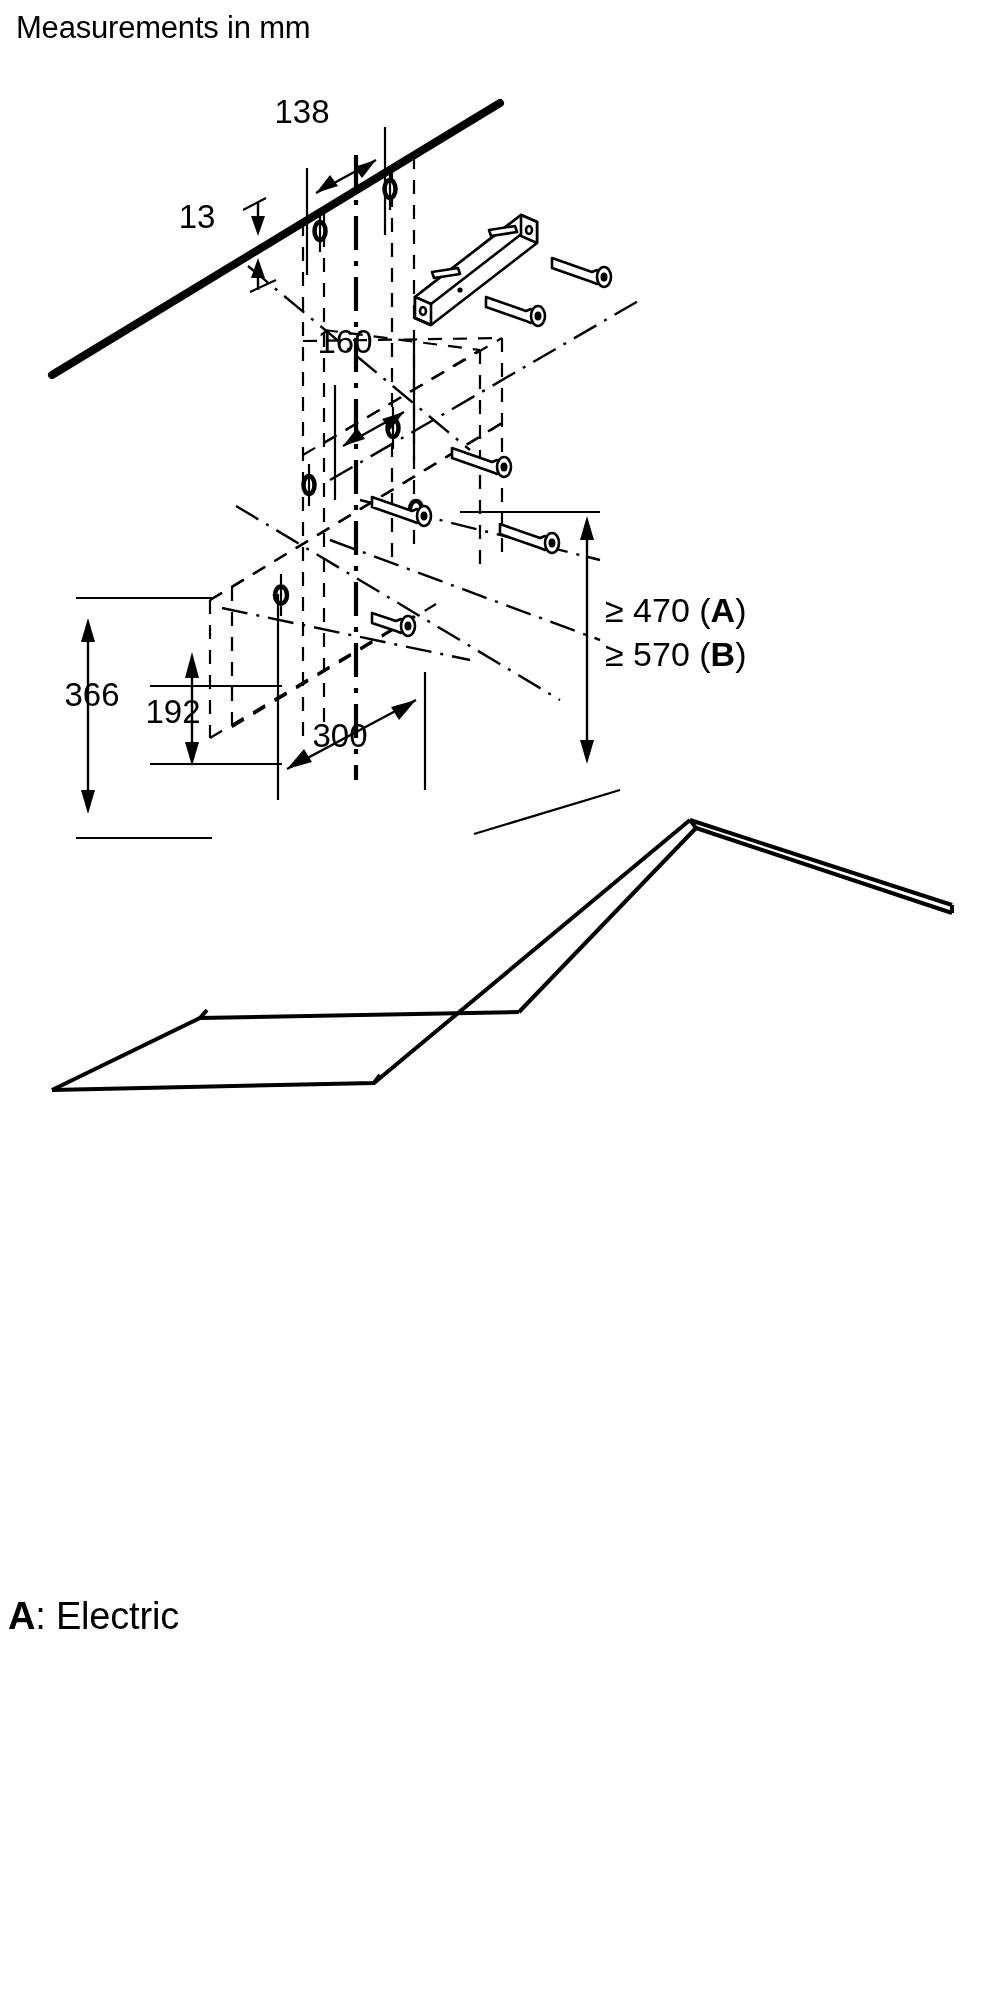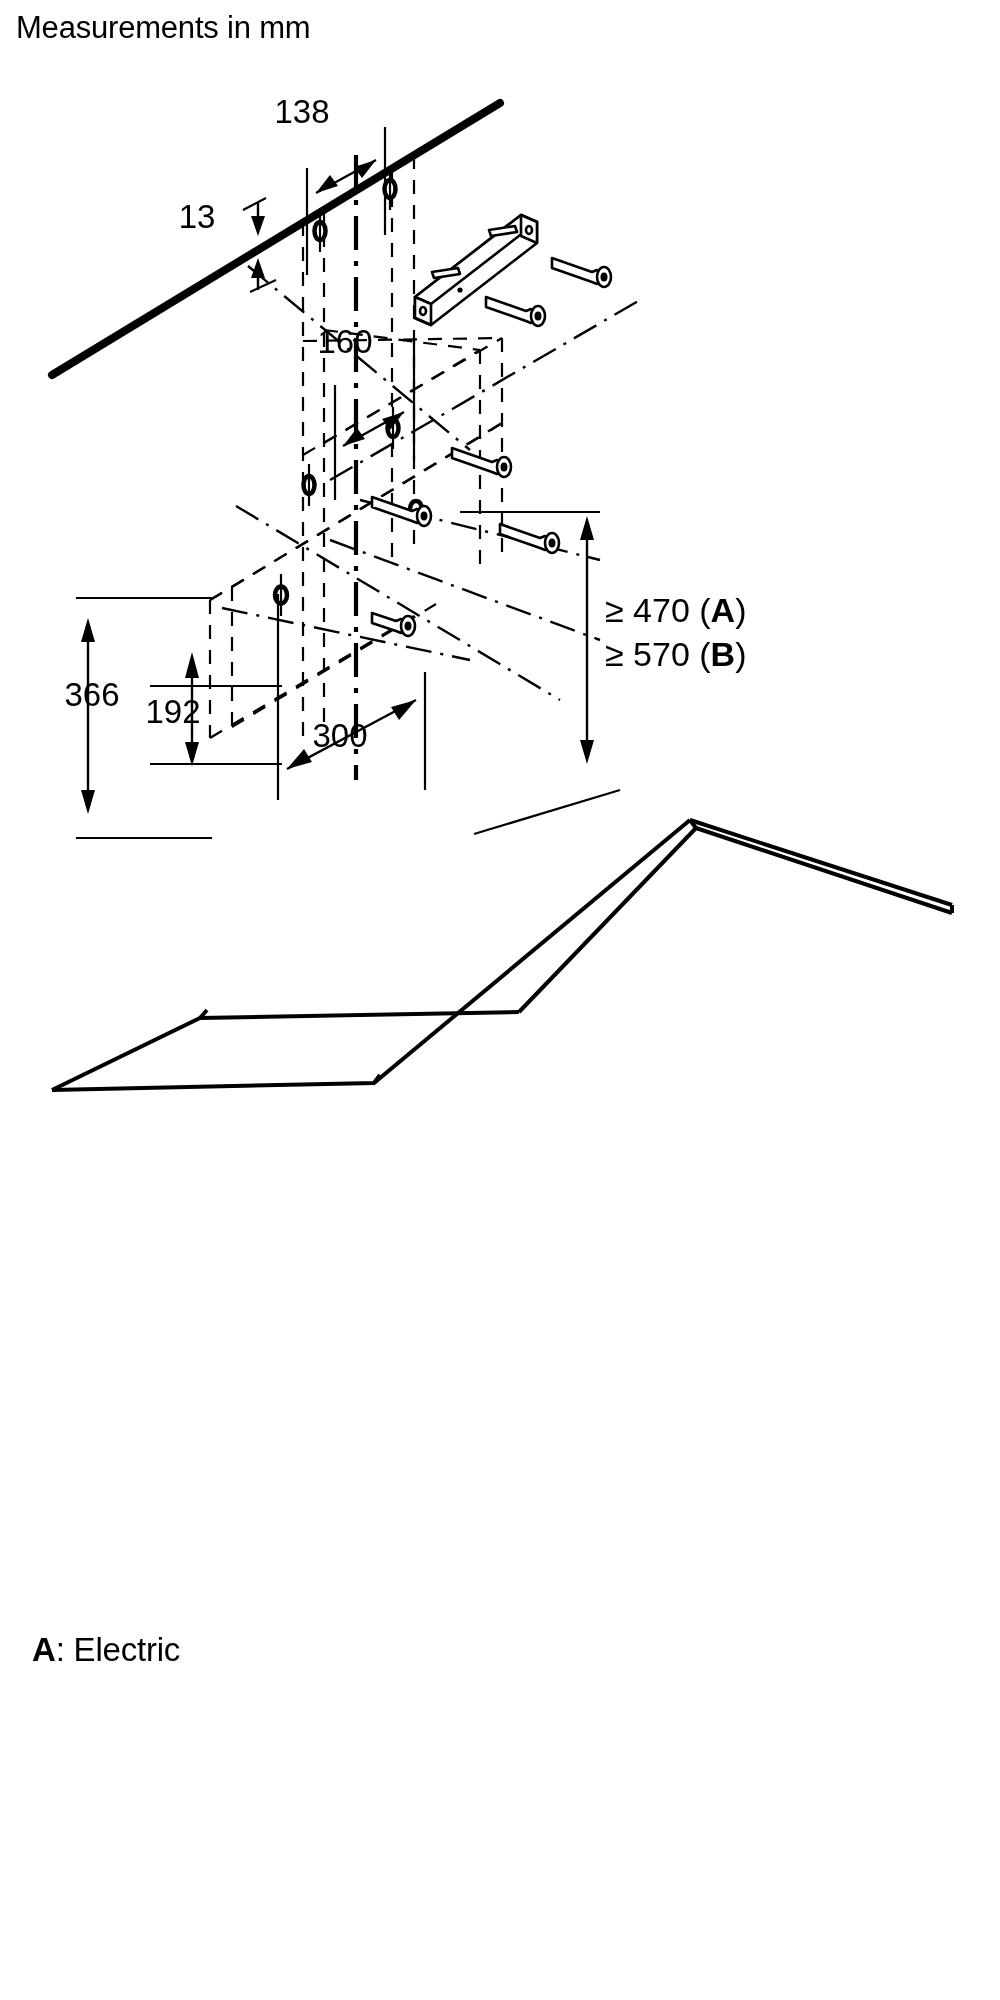"A: Electric" .legend { font-size: 33px -> 38px; left: 32px -> 8px; margin-top: 36px -> none }
